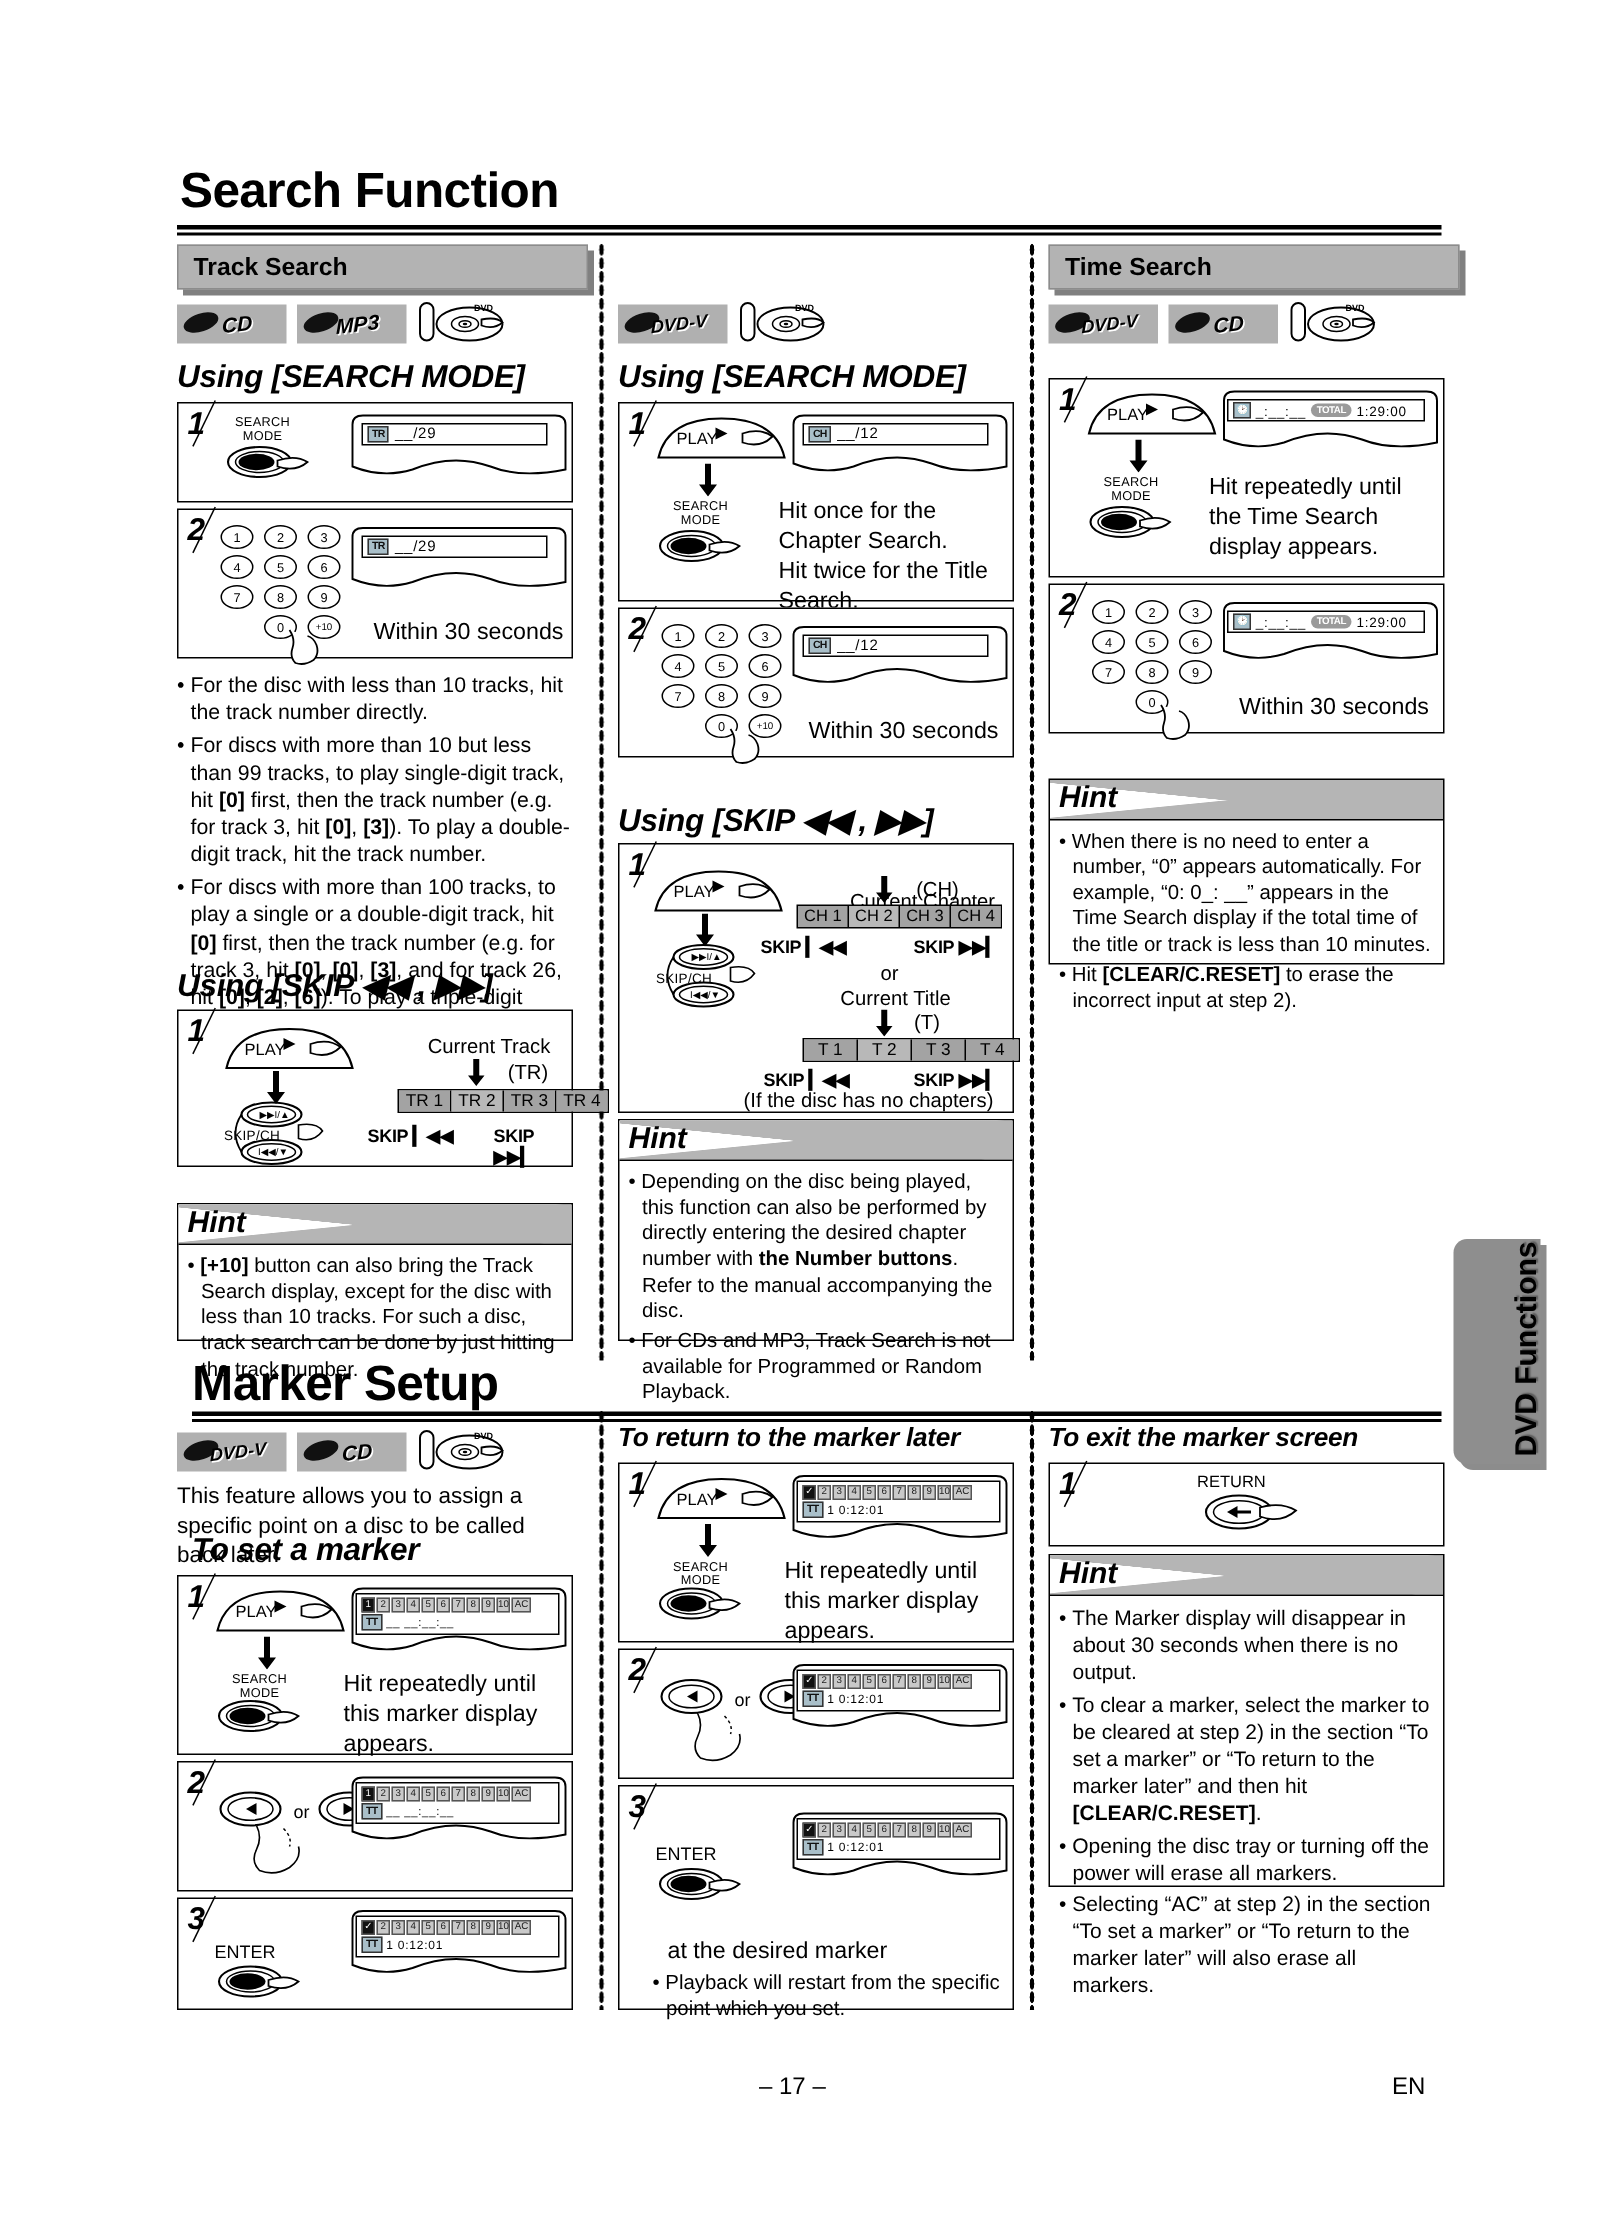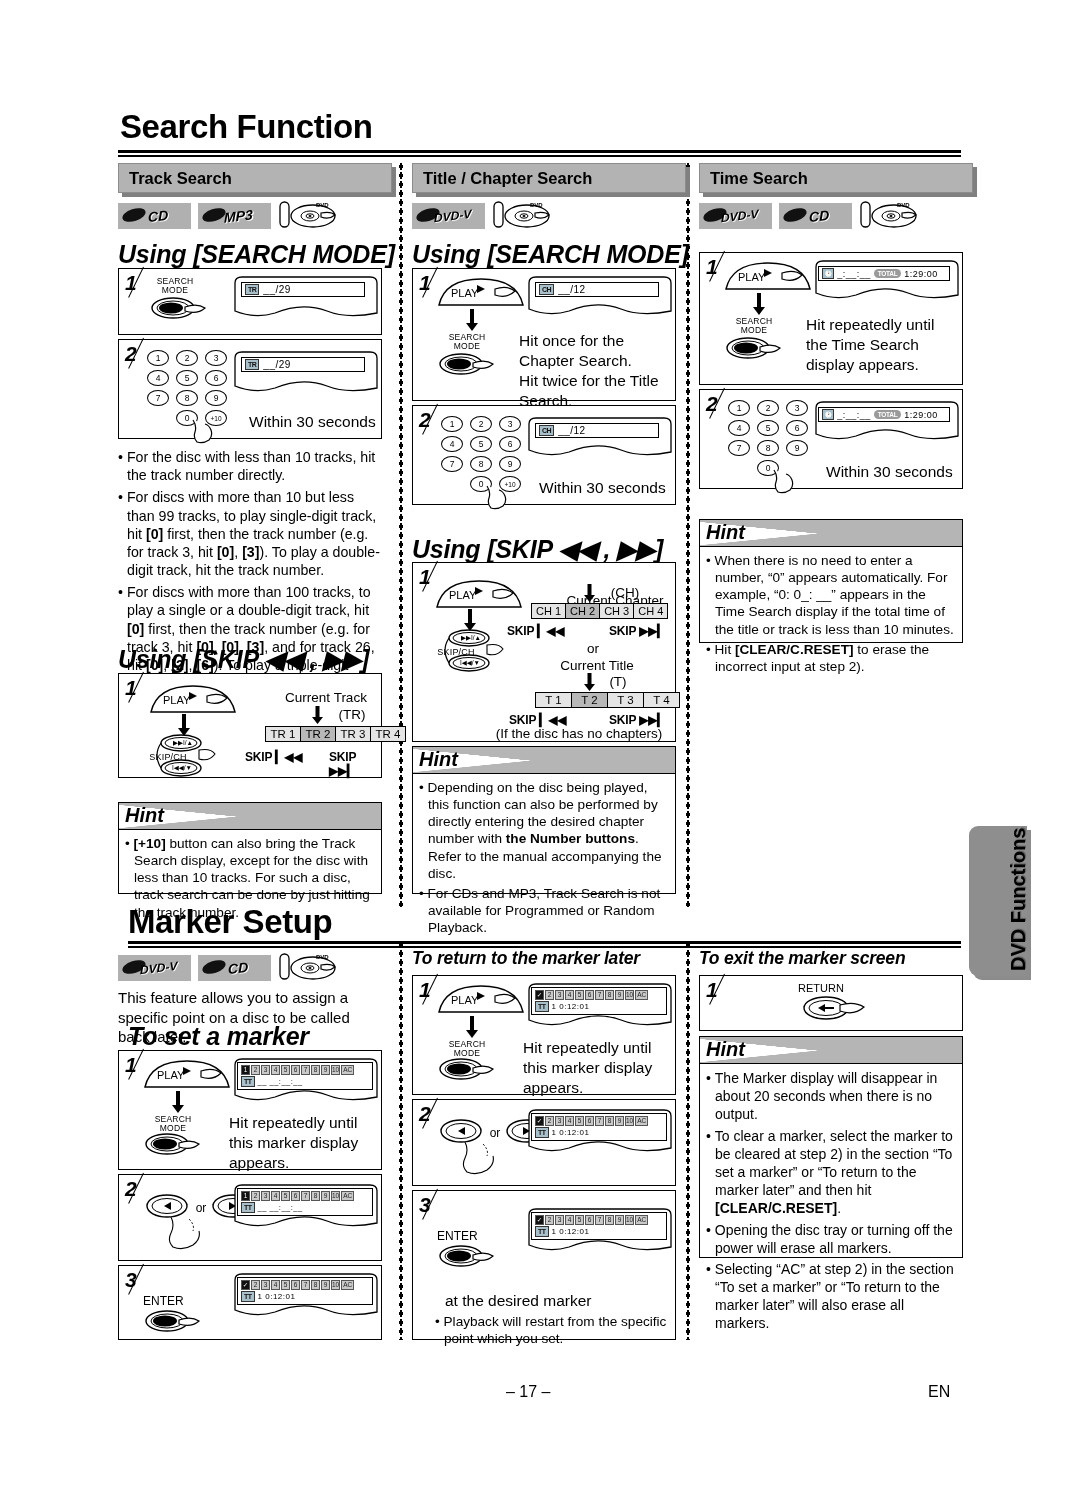"Title / Chapter Search" div.secbar { html: <div> <span>Title / Chapter Search</span> </div> -> none }
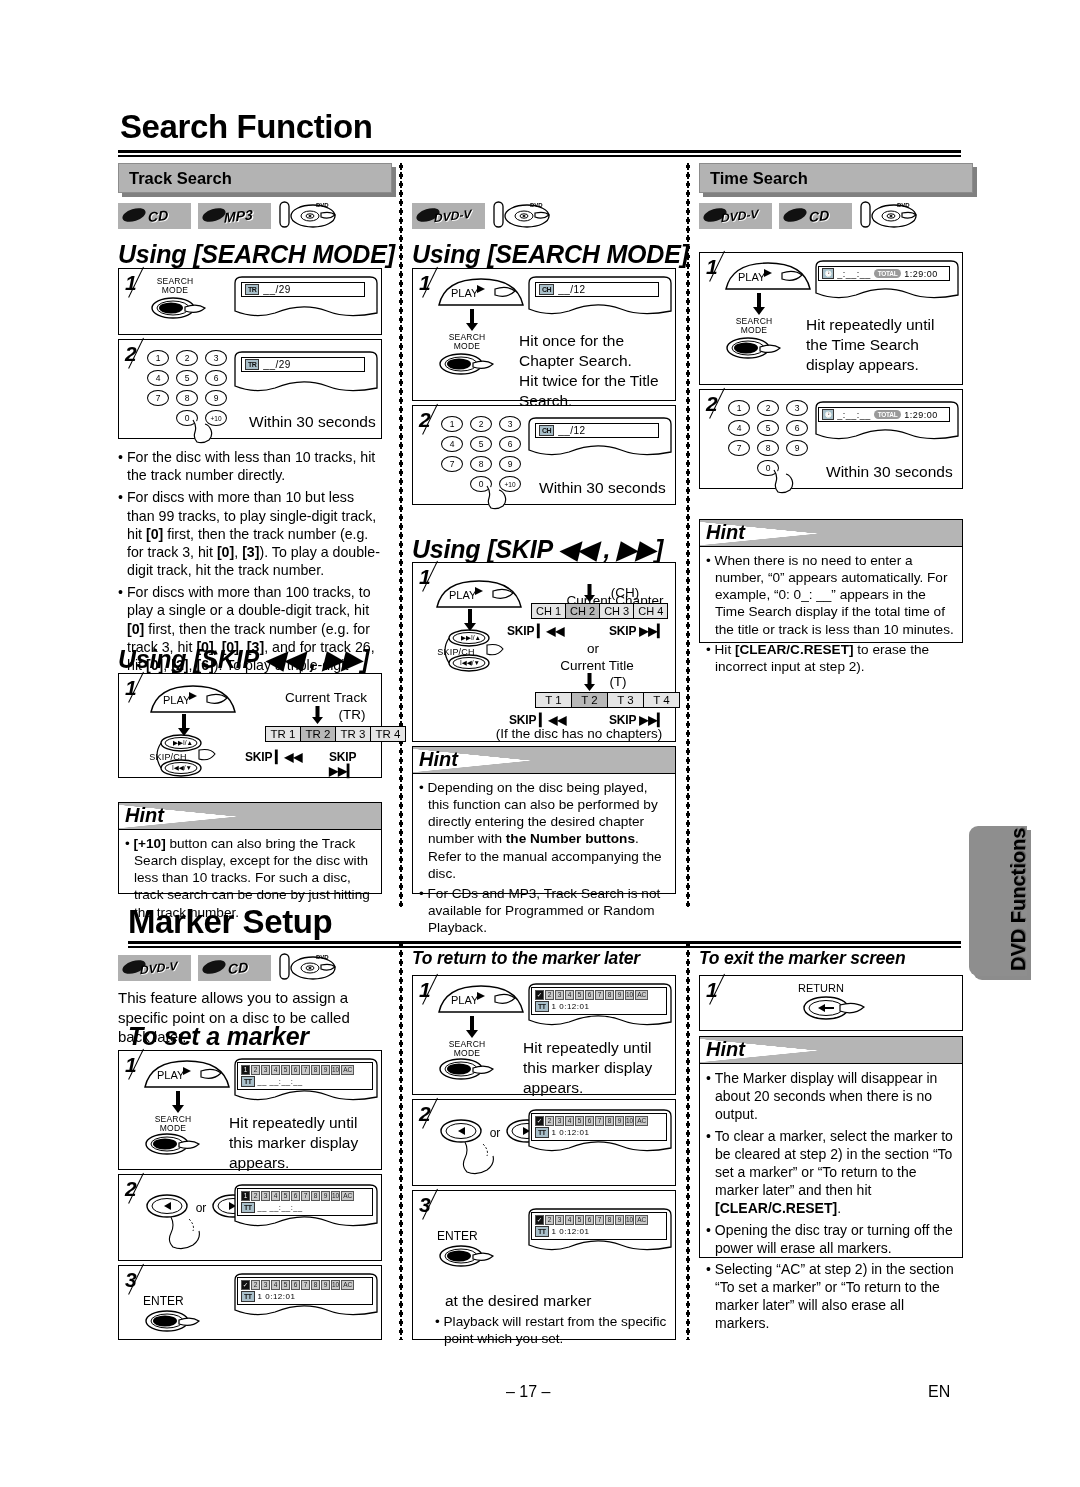"Using [SEARCH MODE]" .ital { font-size: 25px -> 21px }
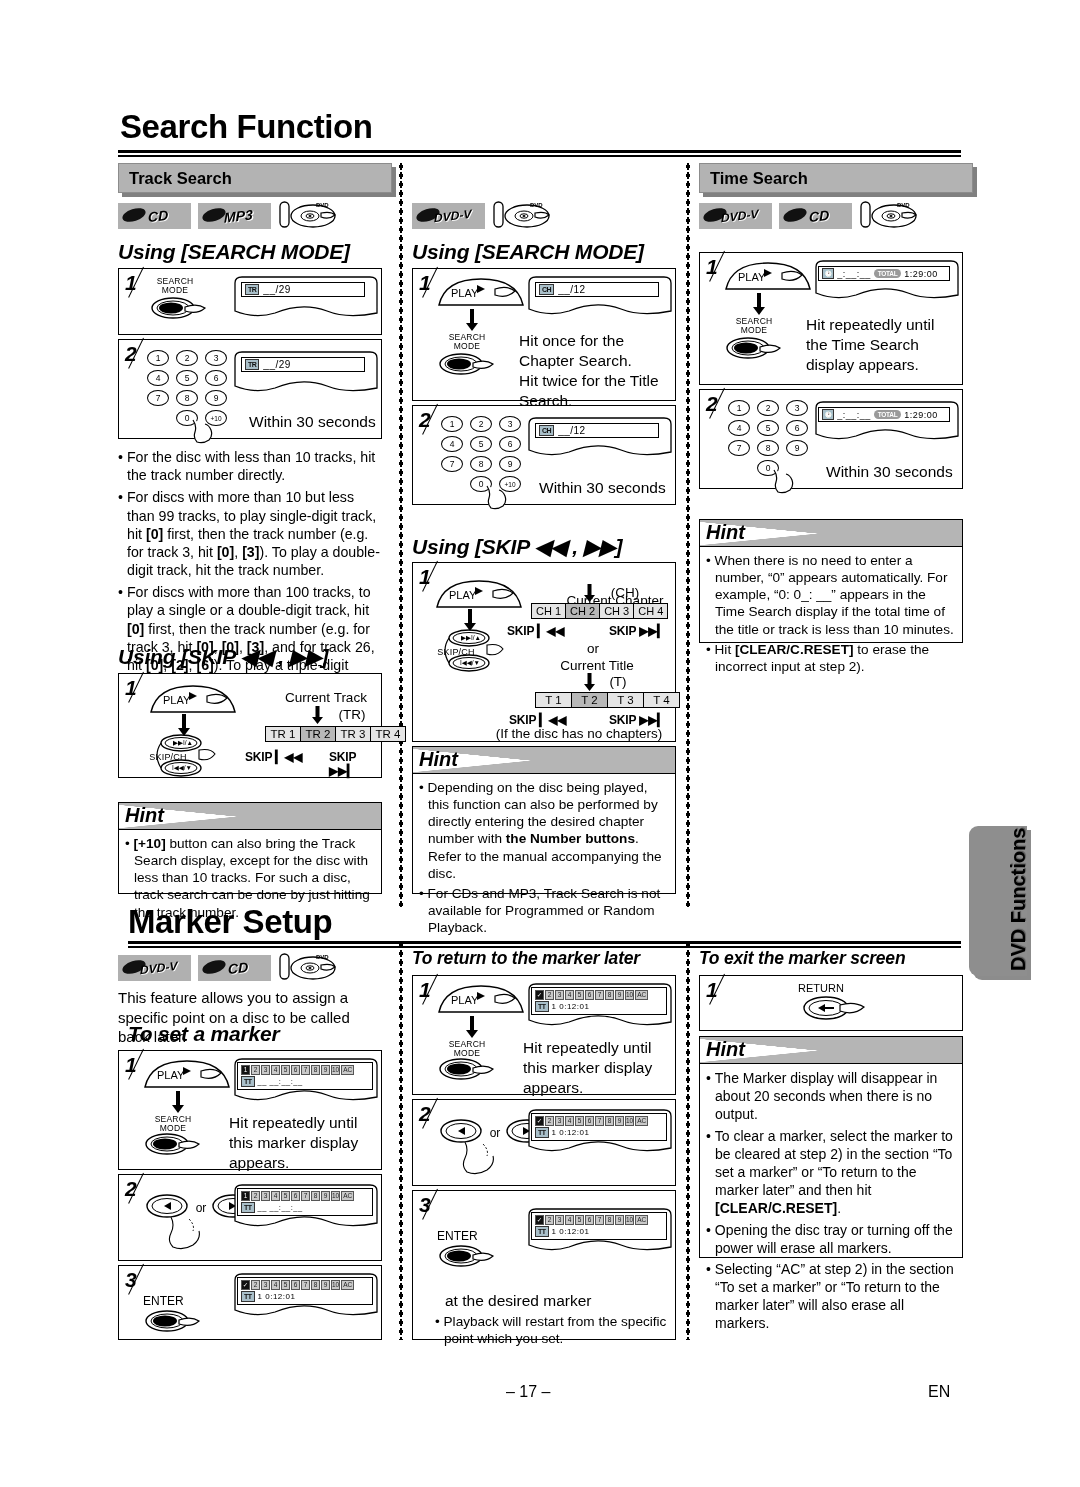"CH 1" .trrow div { background: #e5e5e5 -> #a3a3a3 }
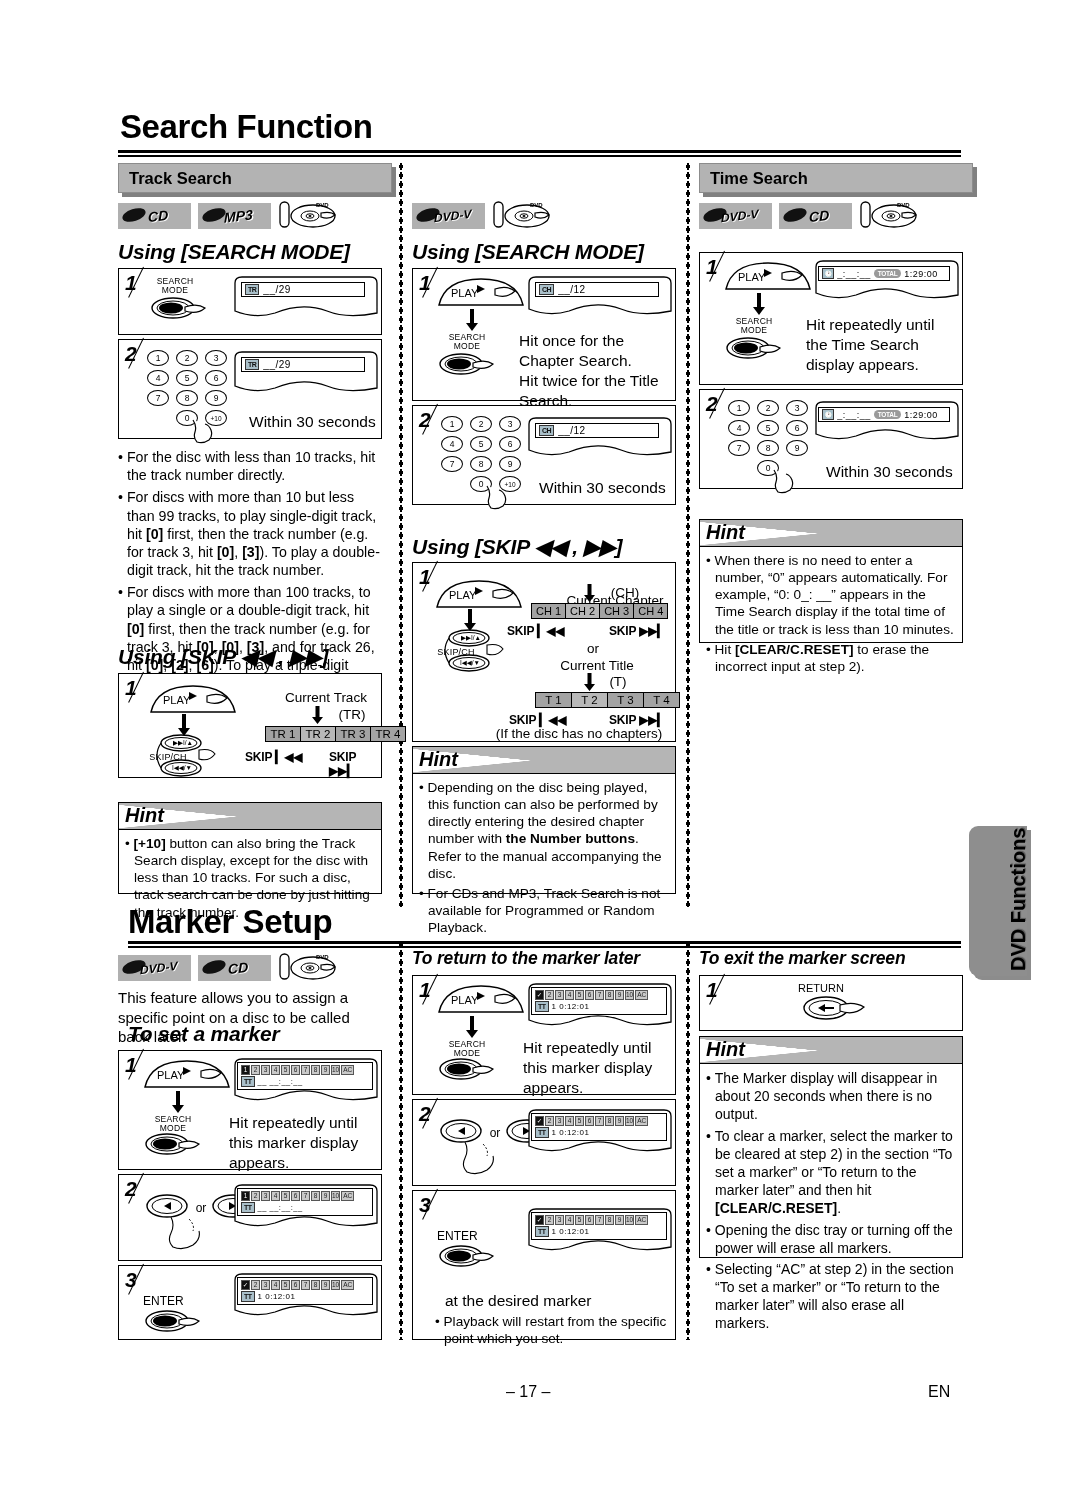"The Marker display will disappear" p { text: 20 -> 30 }
